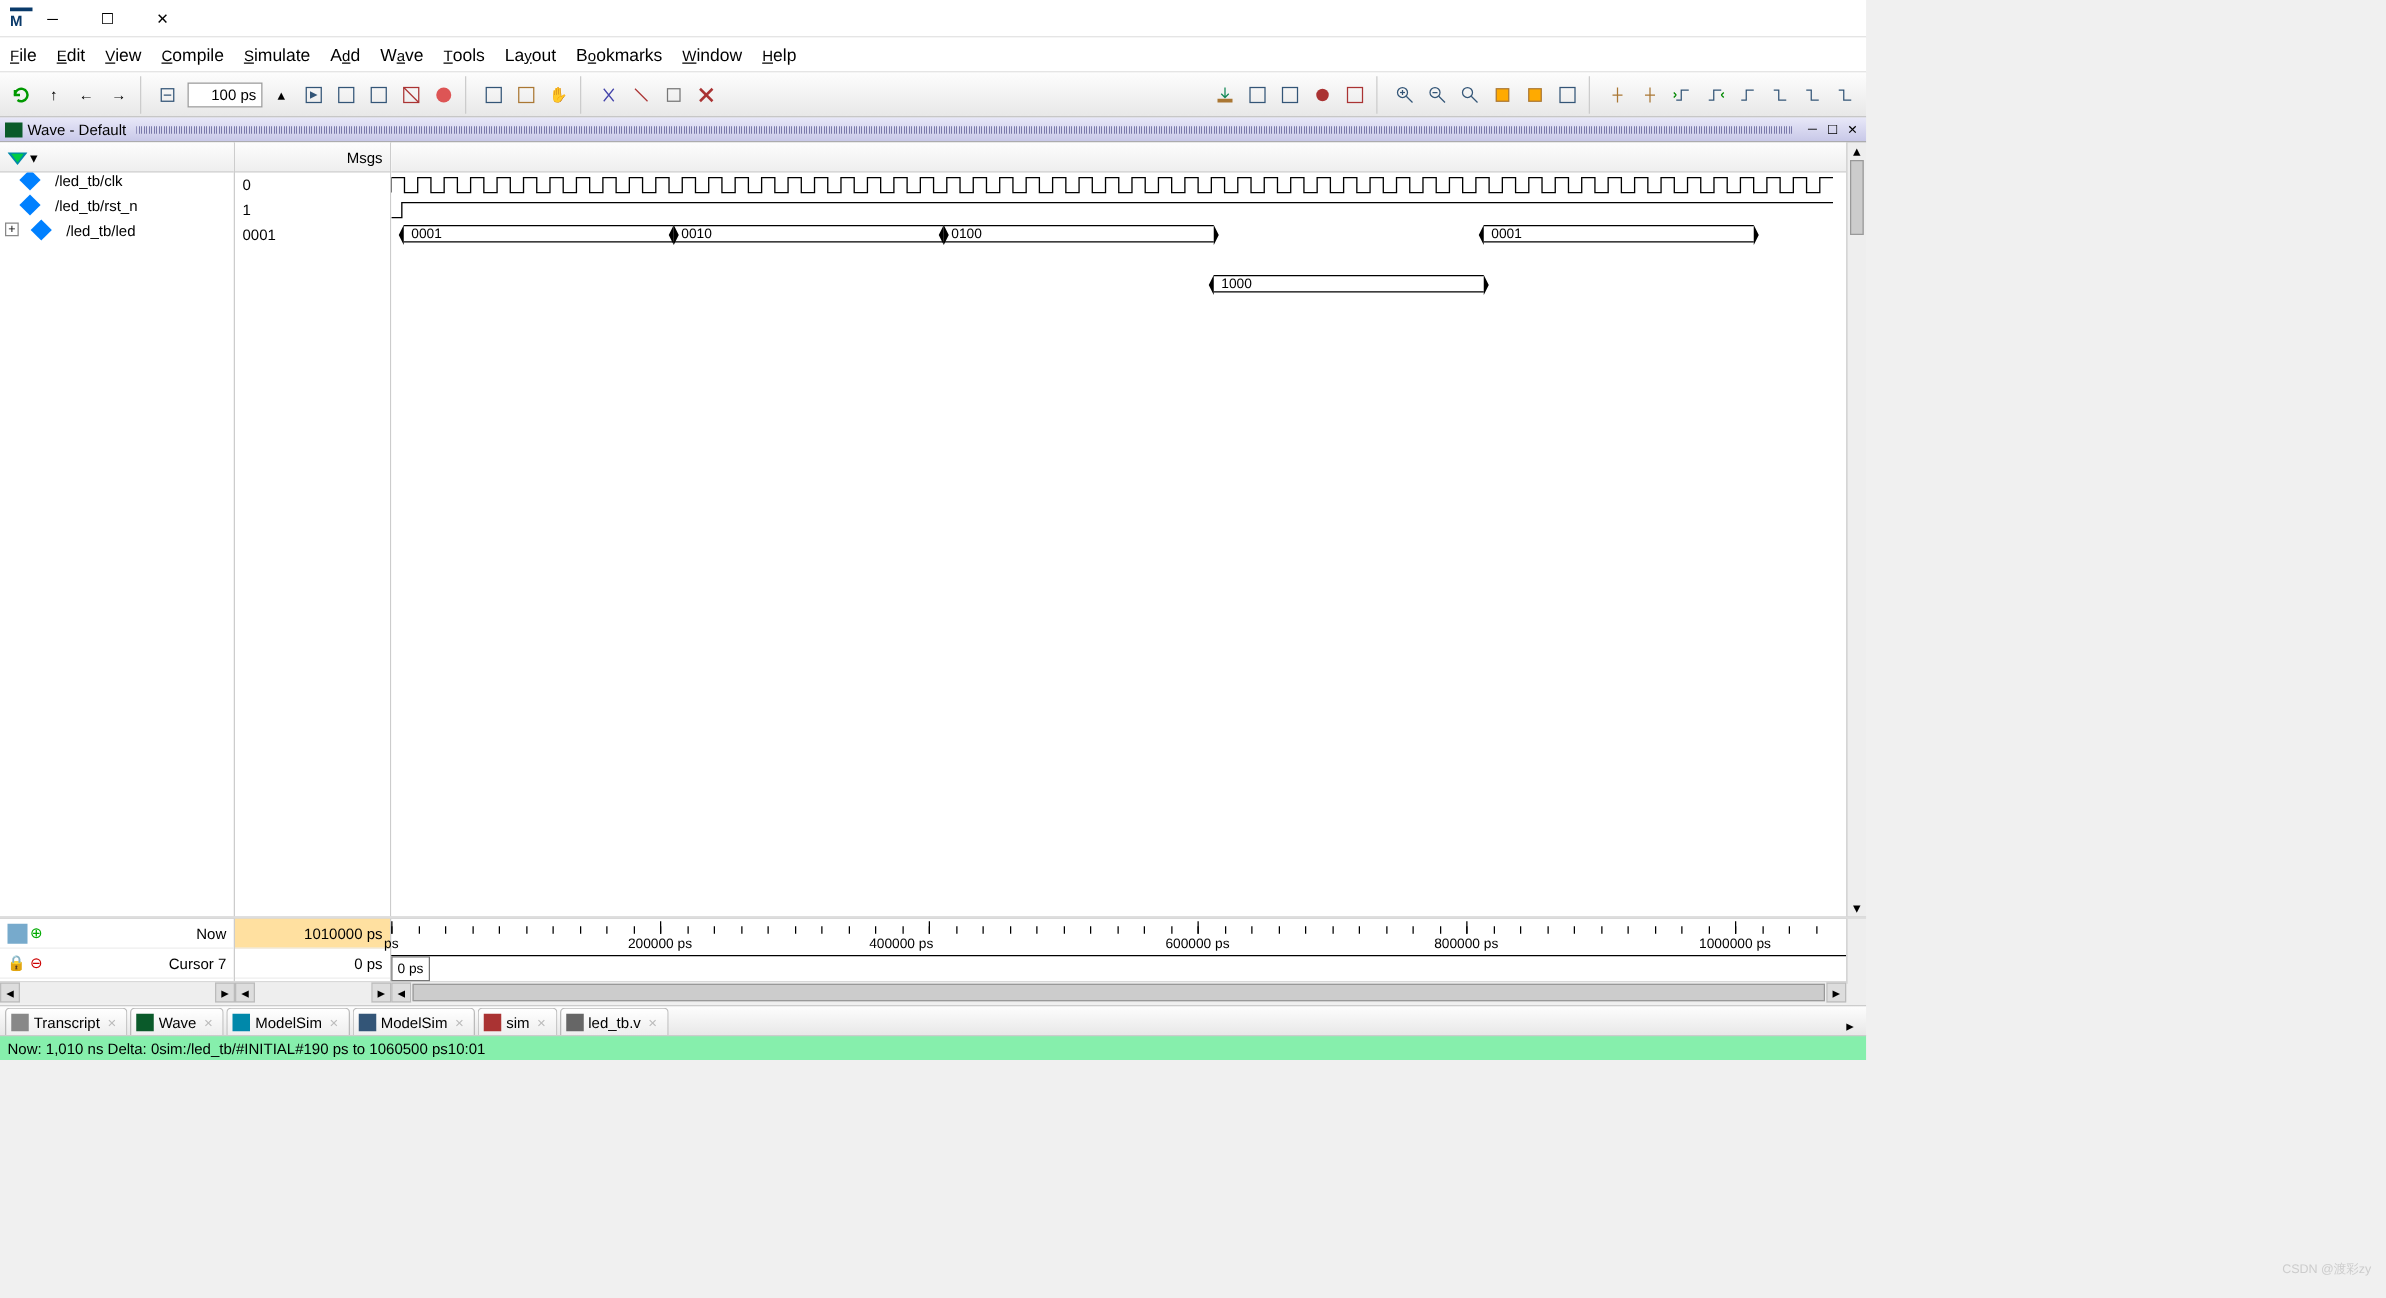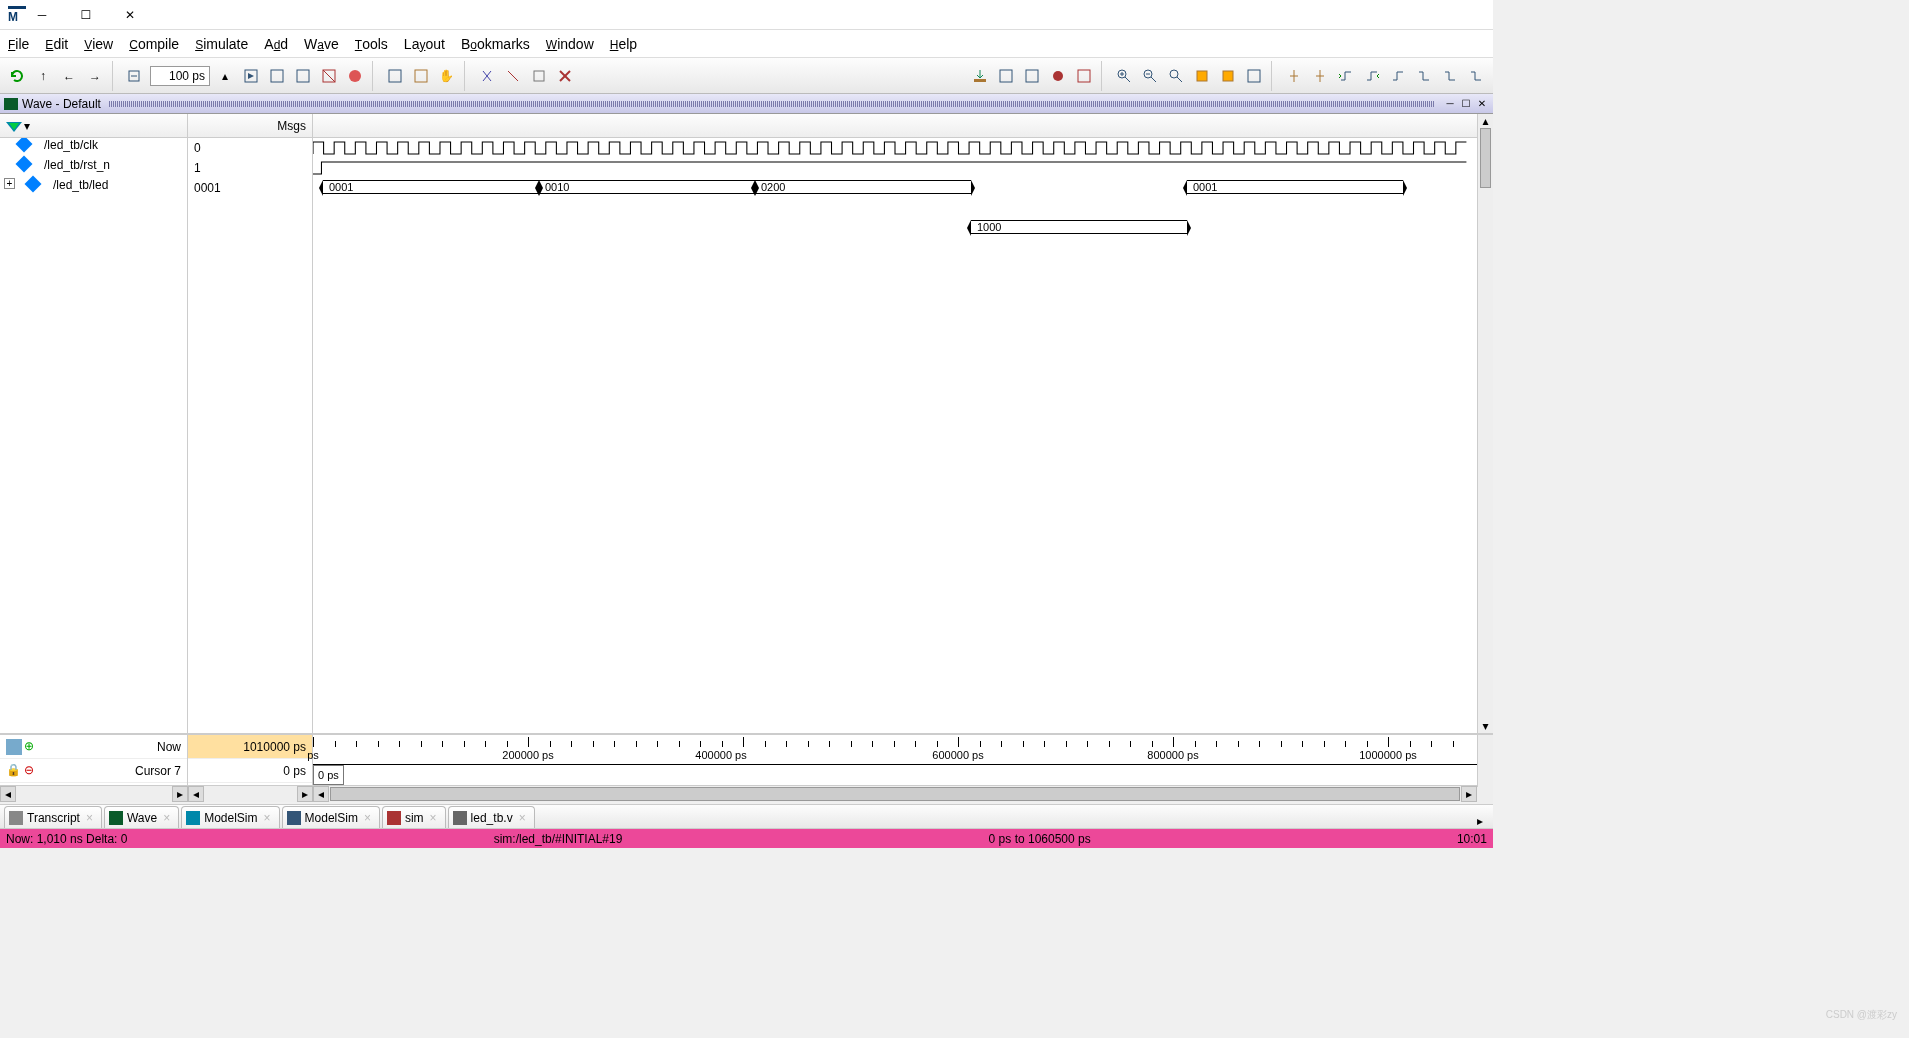"0200" div.bus-seg { text: 0200 -> 0100 }
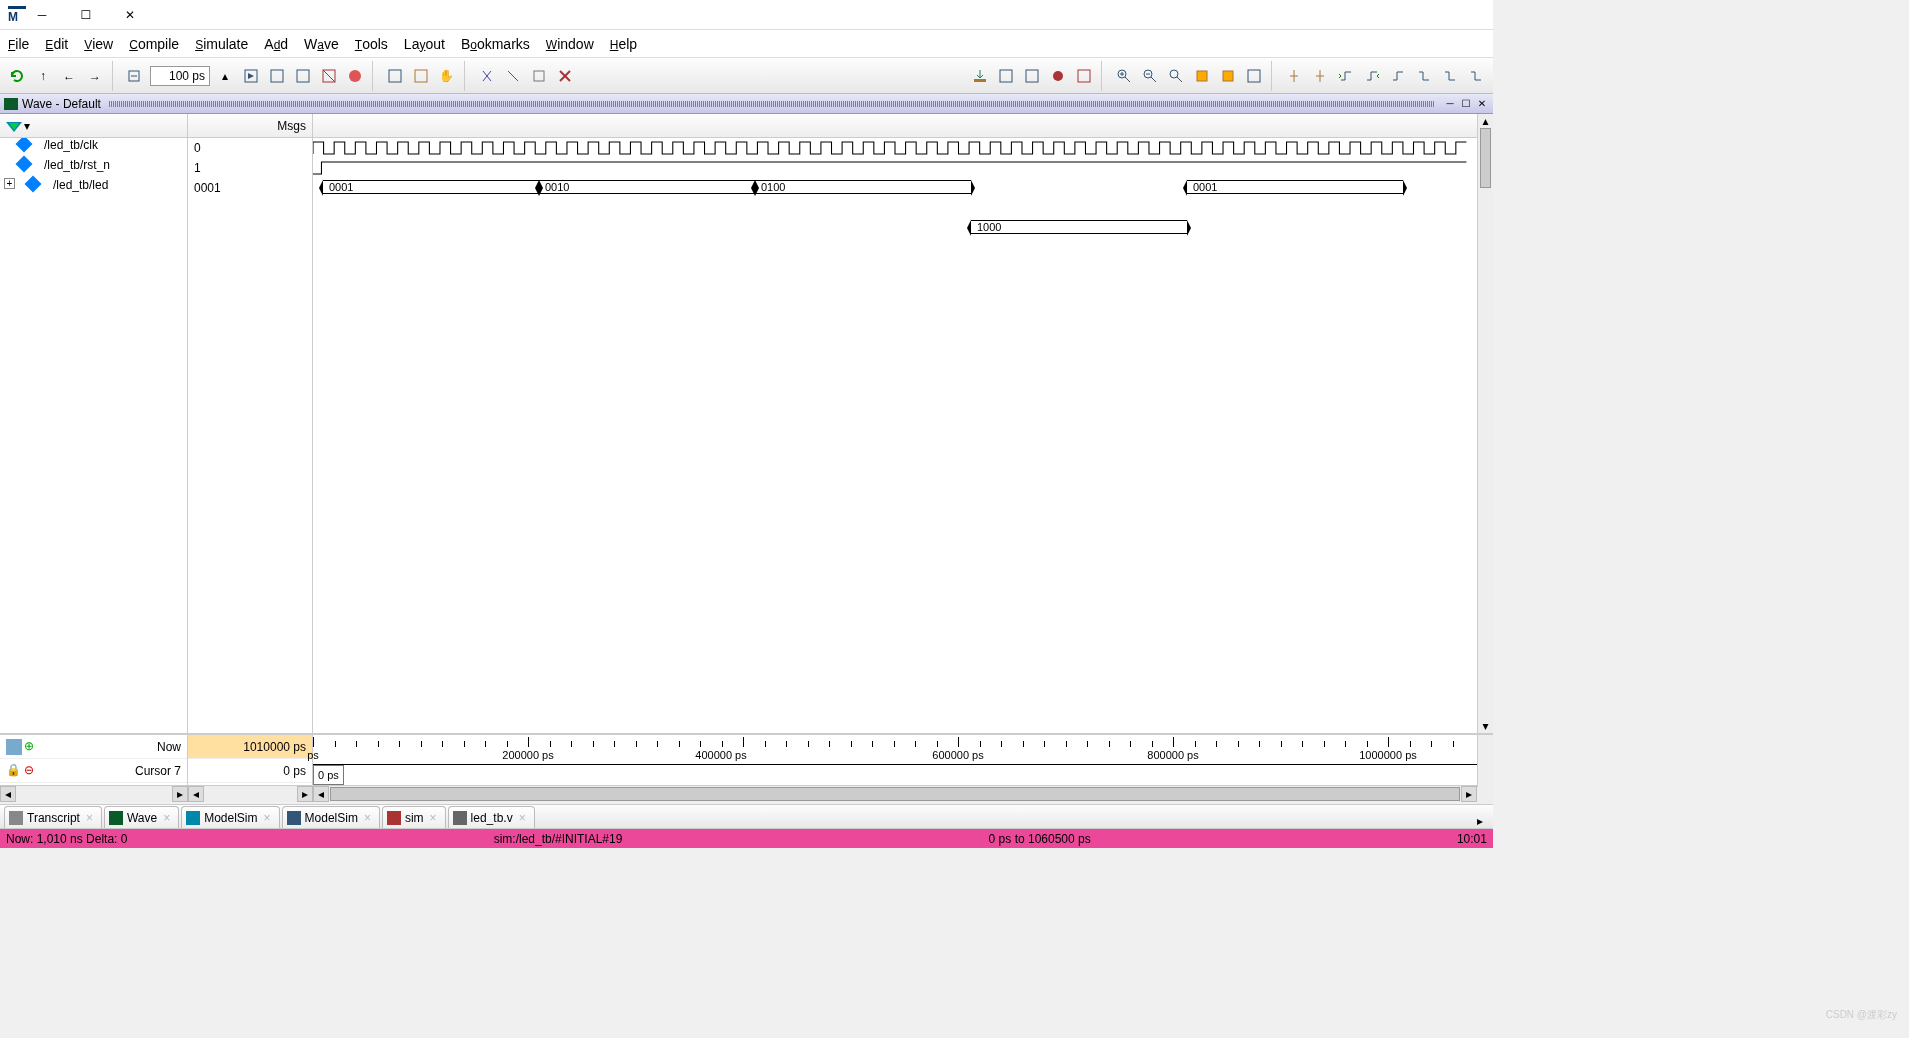"Now: 1,010 ns Delta: 0" .statusbar { background: #ec4899 -> #86efac; justify-content: space-between -> none }
